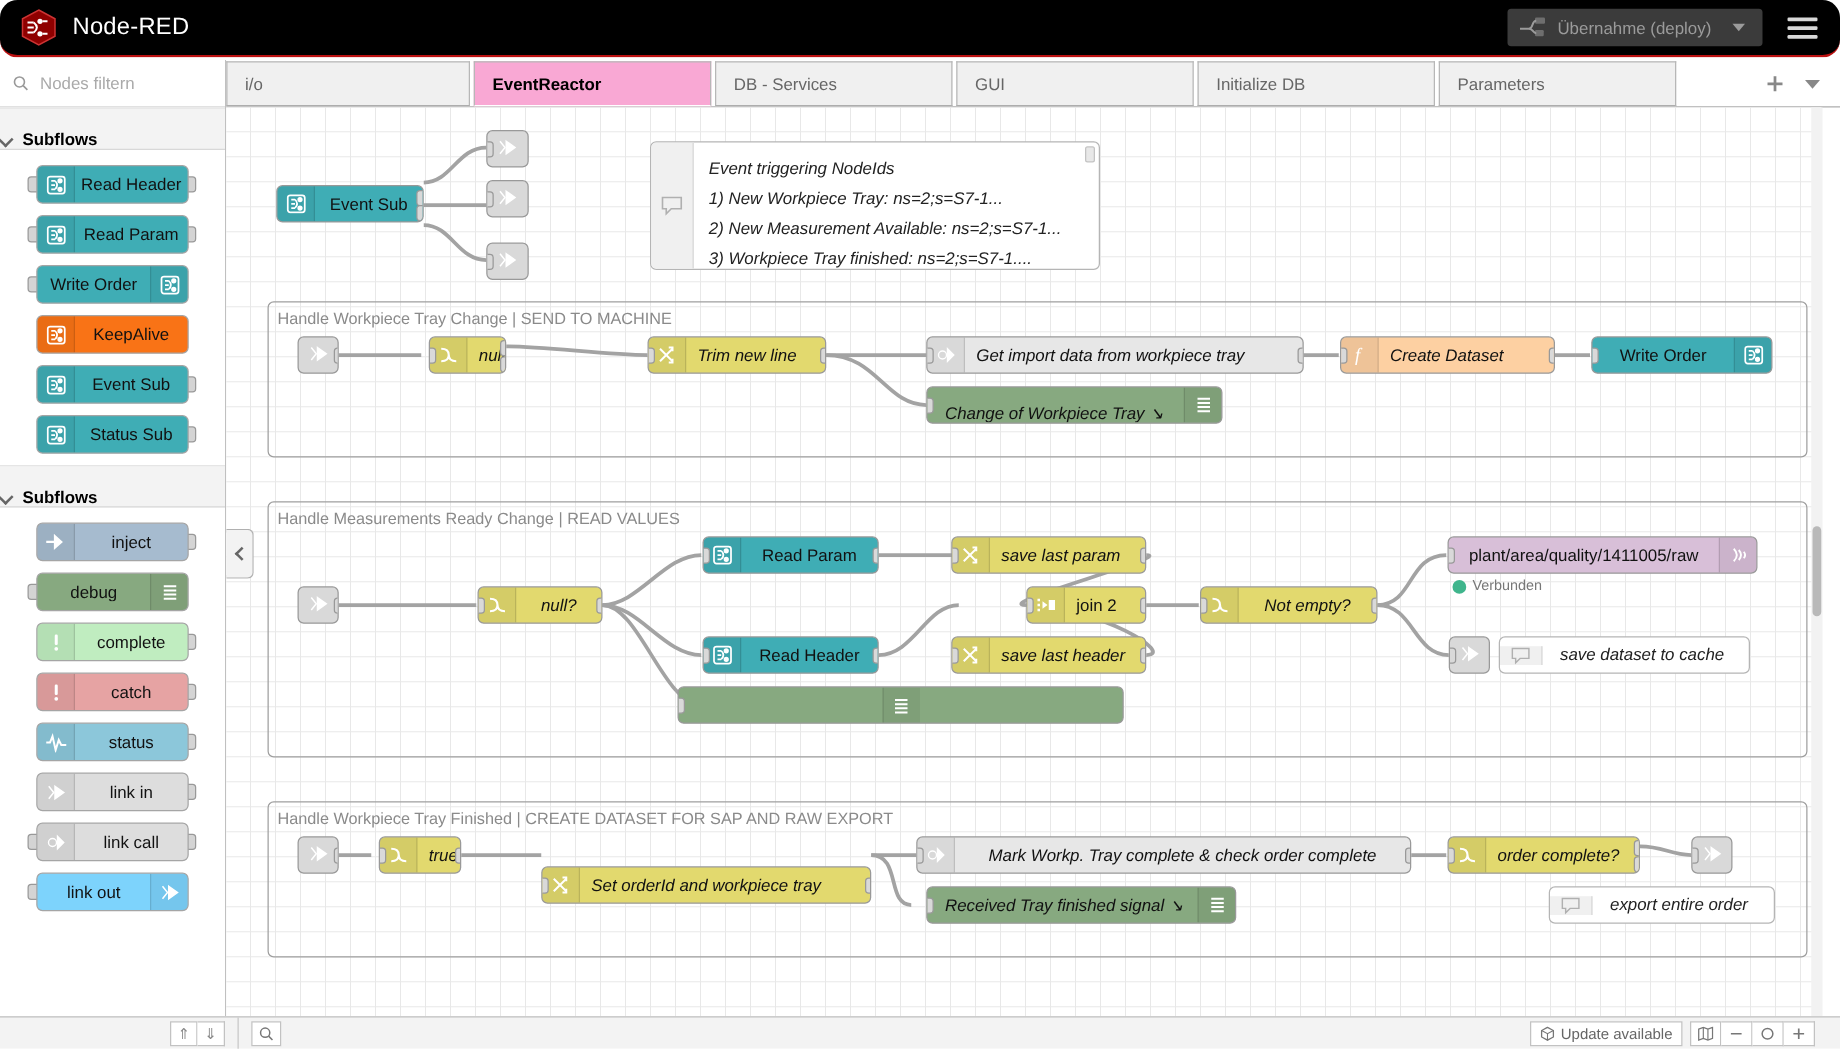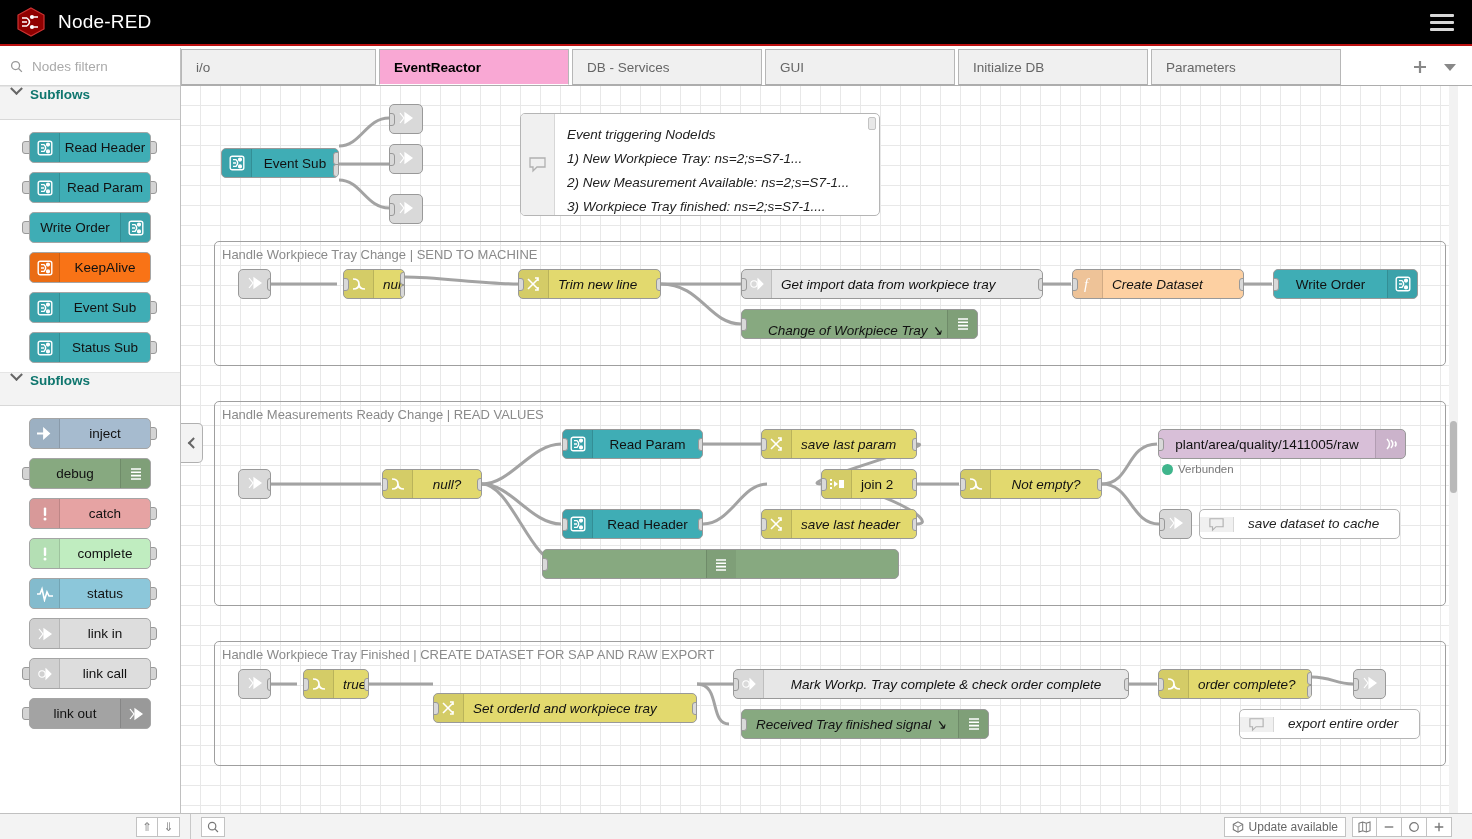"Node-RED" #header { border-radius: none -> 14px }
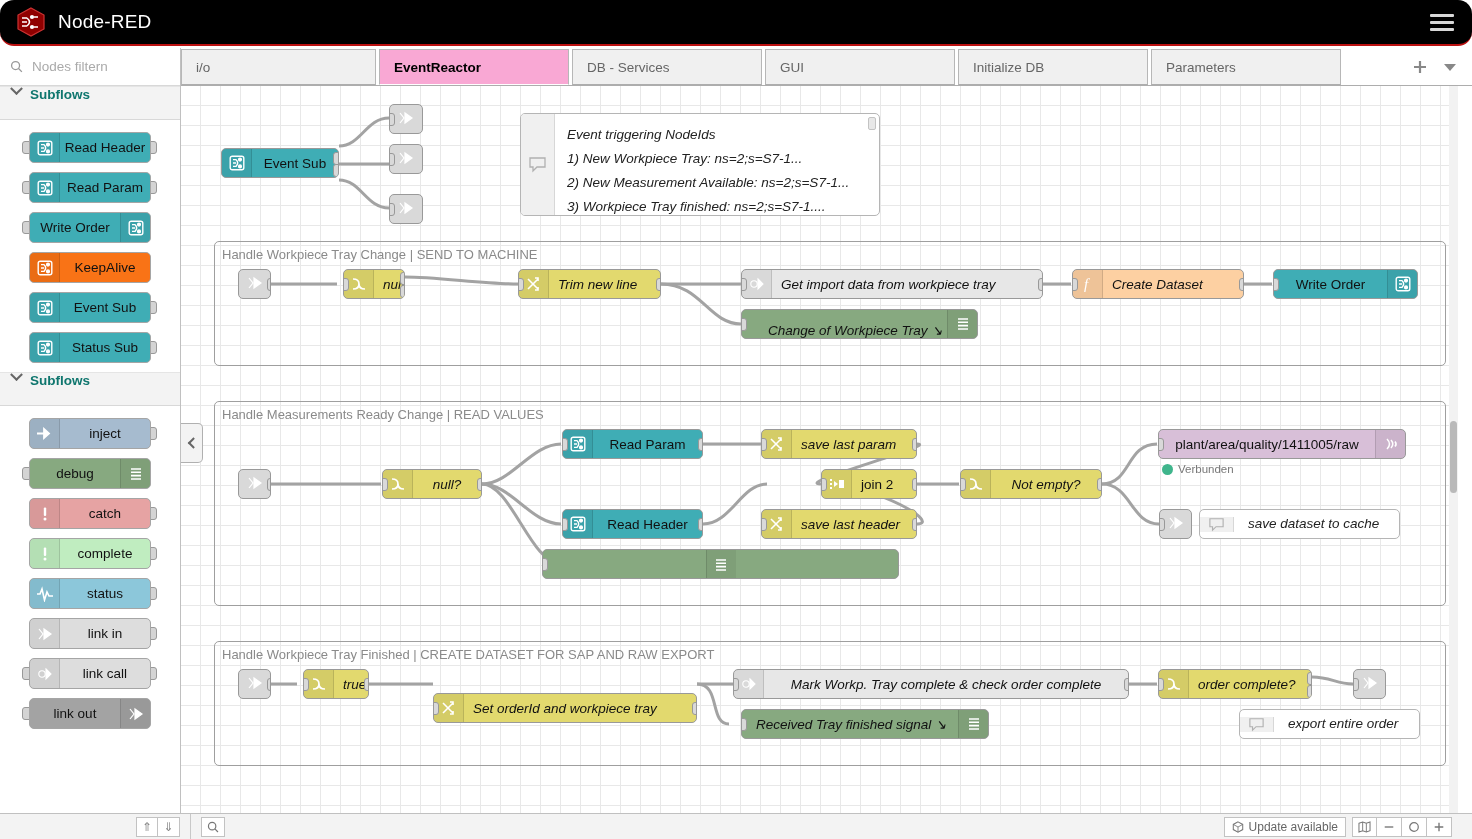"Übernahme (deploy)" div.deploy-btn { html: none -> <div> <span> <svg> <rect></rect> <rect></rect> <path></path> </svg> </span> <span>Übernahme (deploy)</span> <span> <i></i> </span> </div> }
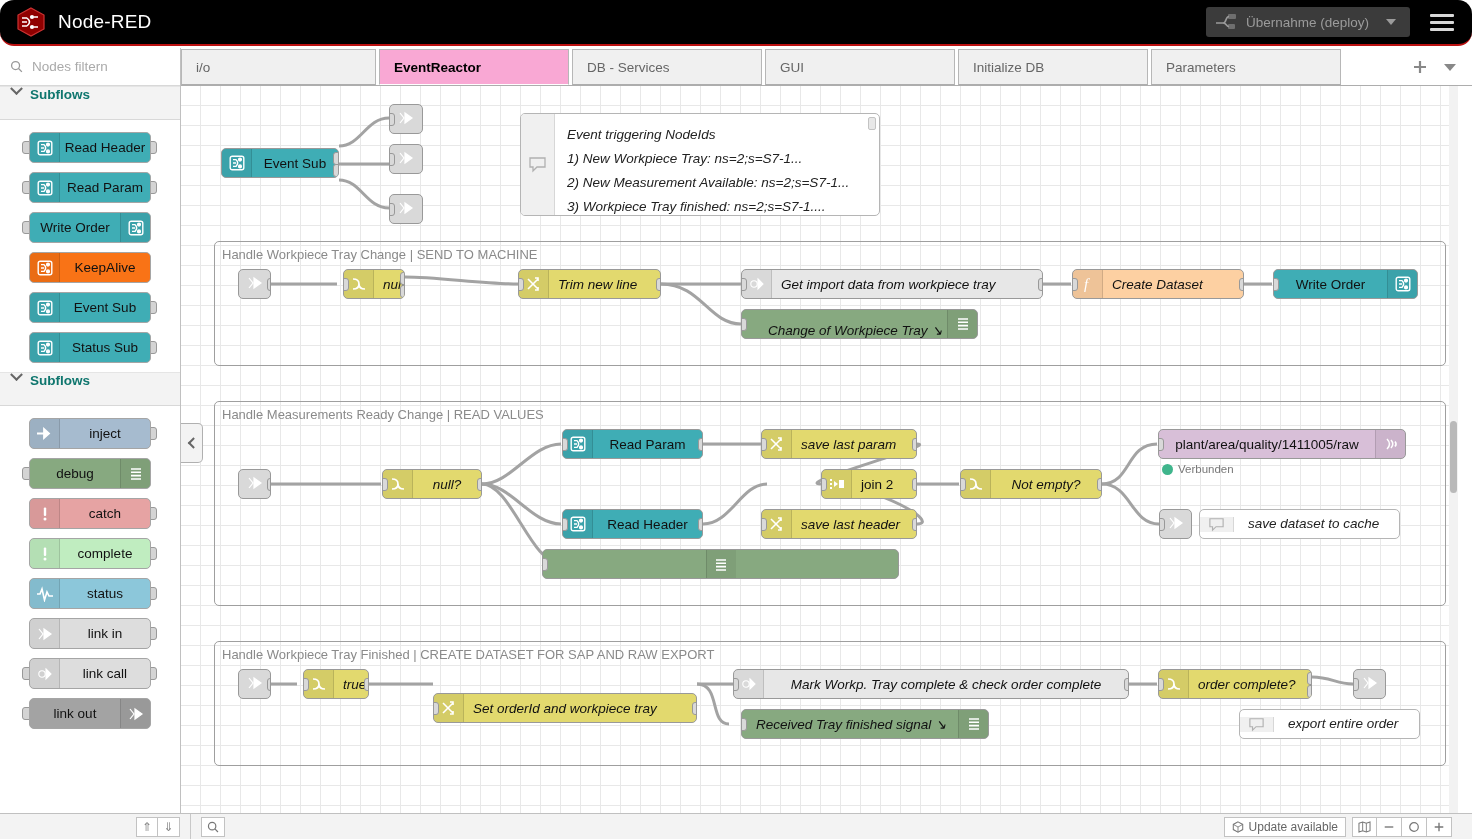"Subflows" .pal-cat { align-items: flex-start -> flex-end; color: #0f766e -> #000000; padding-left: 12px -> none }
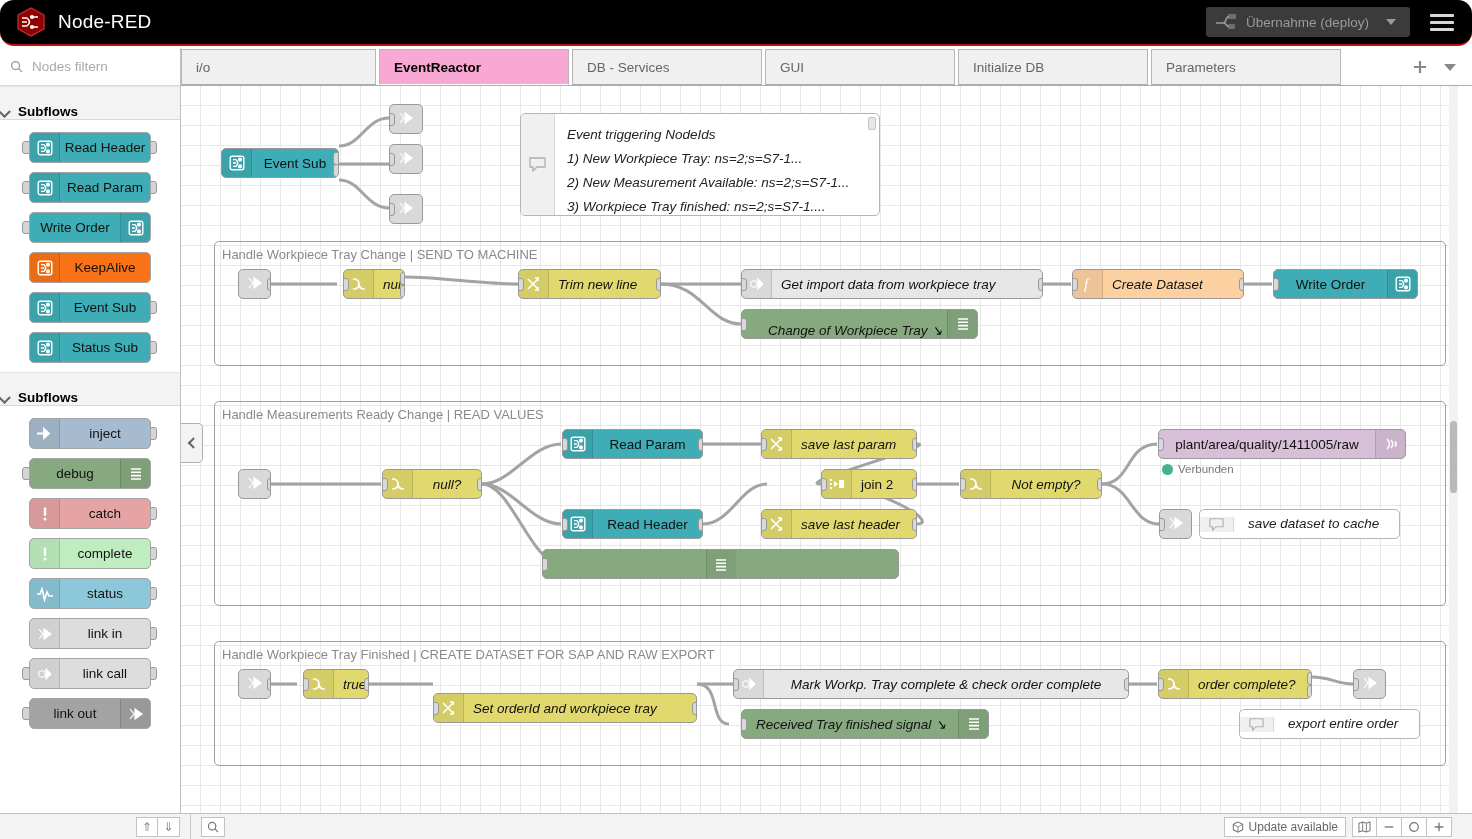"Change of Workpiece Tray ↘" span.label { padding-left: 26px -> 14px }
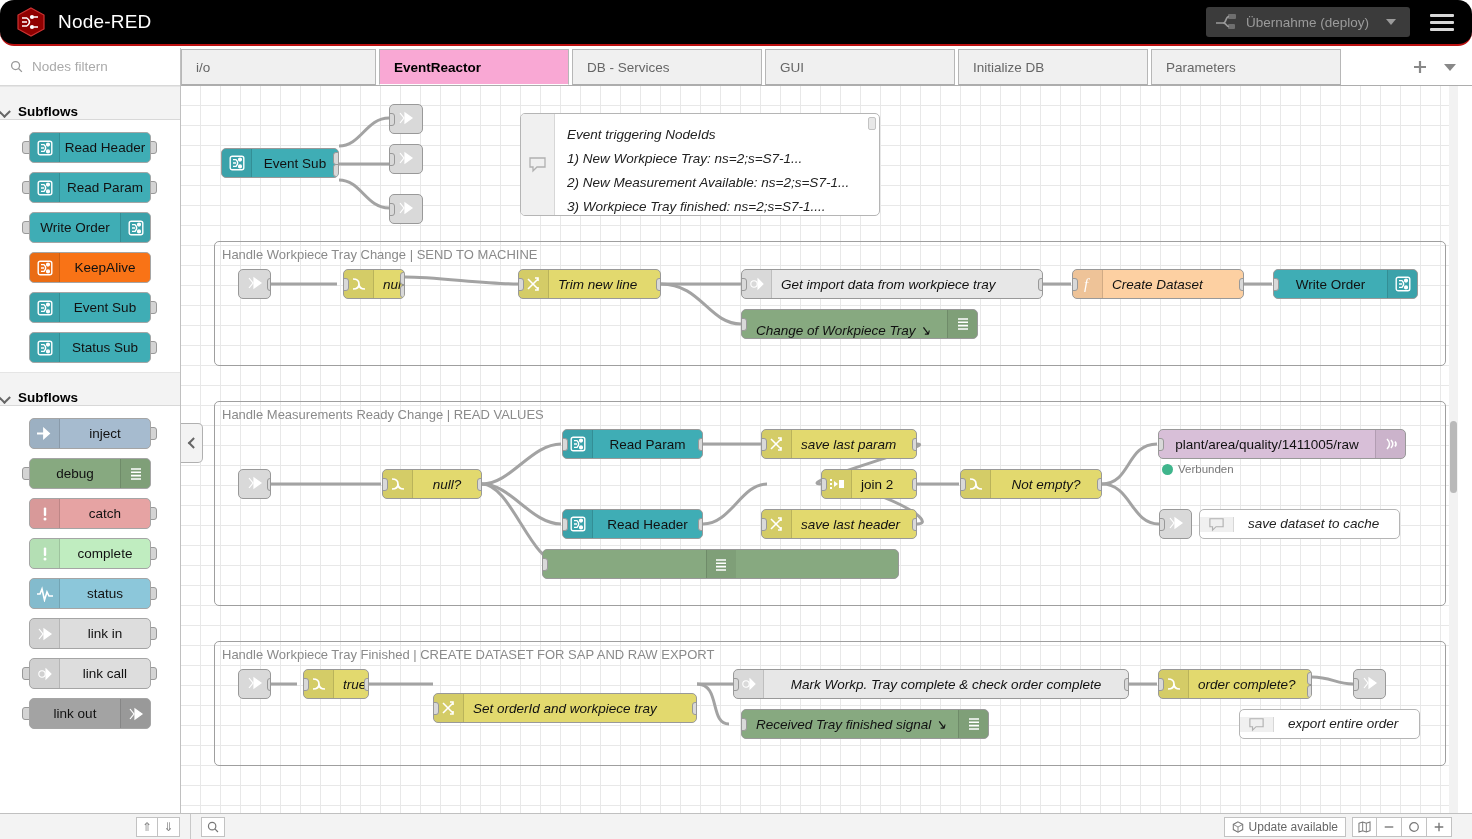"catch" div.pal-node-row { order: before "complete" -> after "complete" }
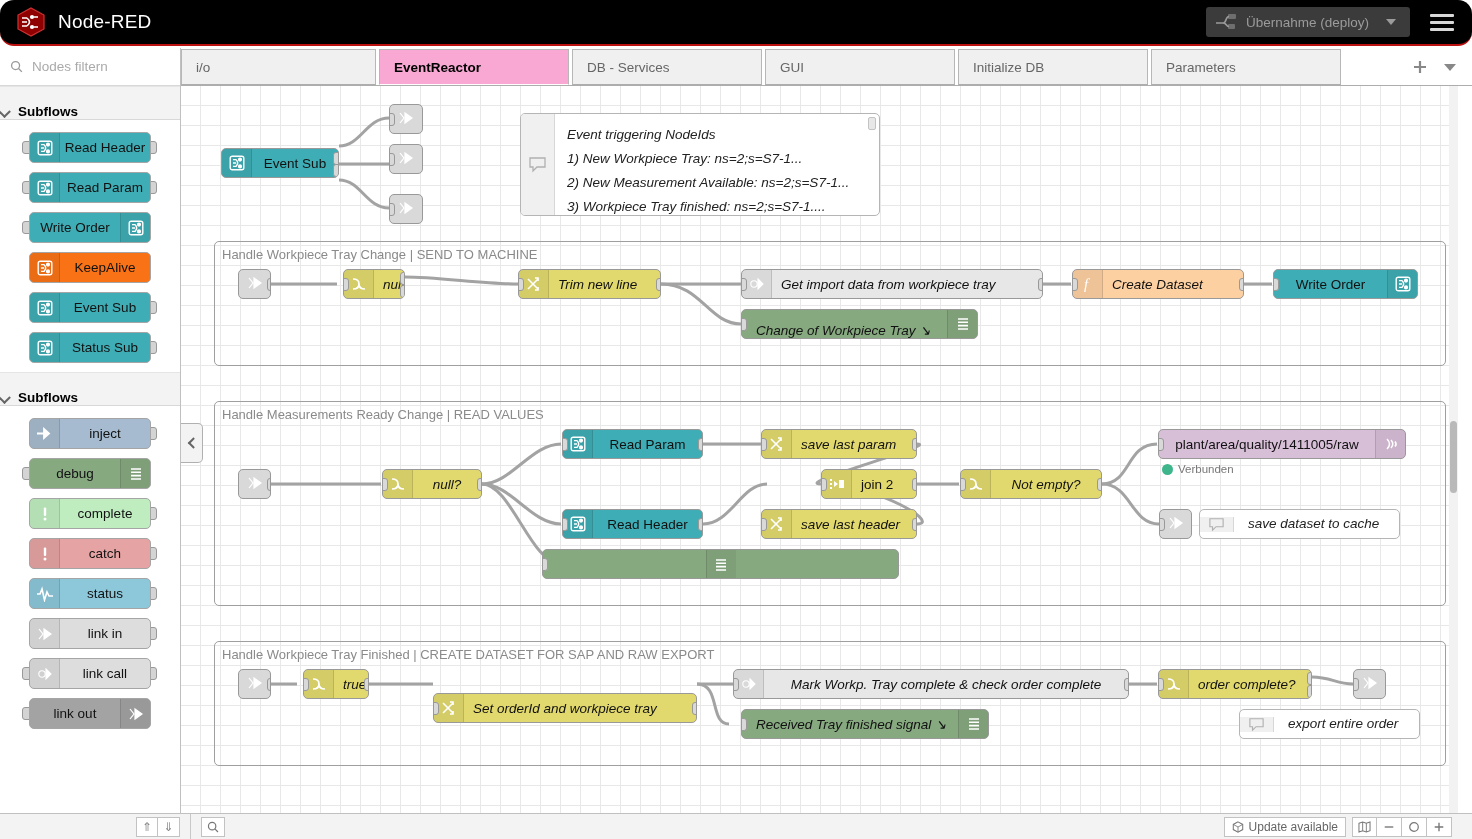"link out" div.pal-node { background: #a3a3a3 -> #7dd3fc }
